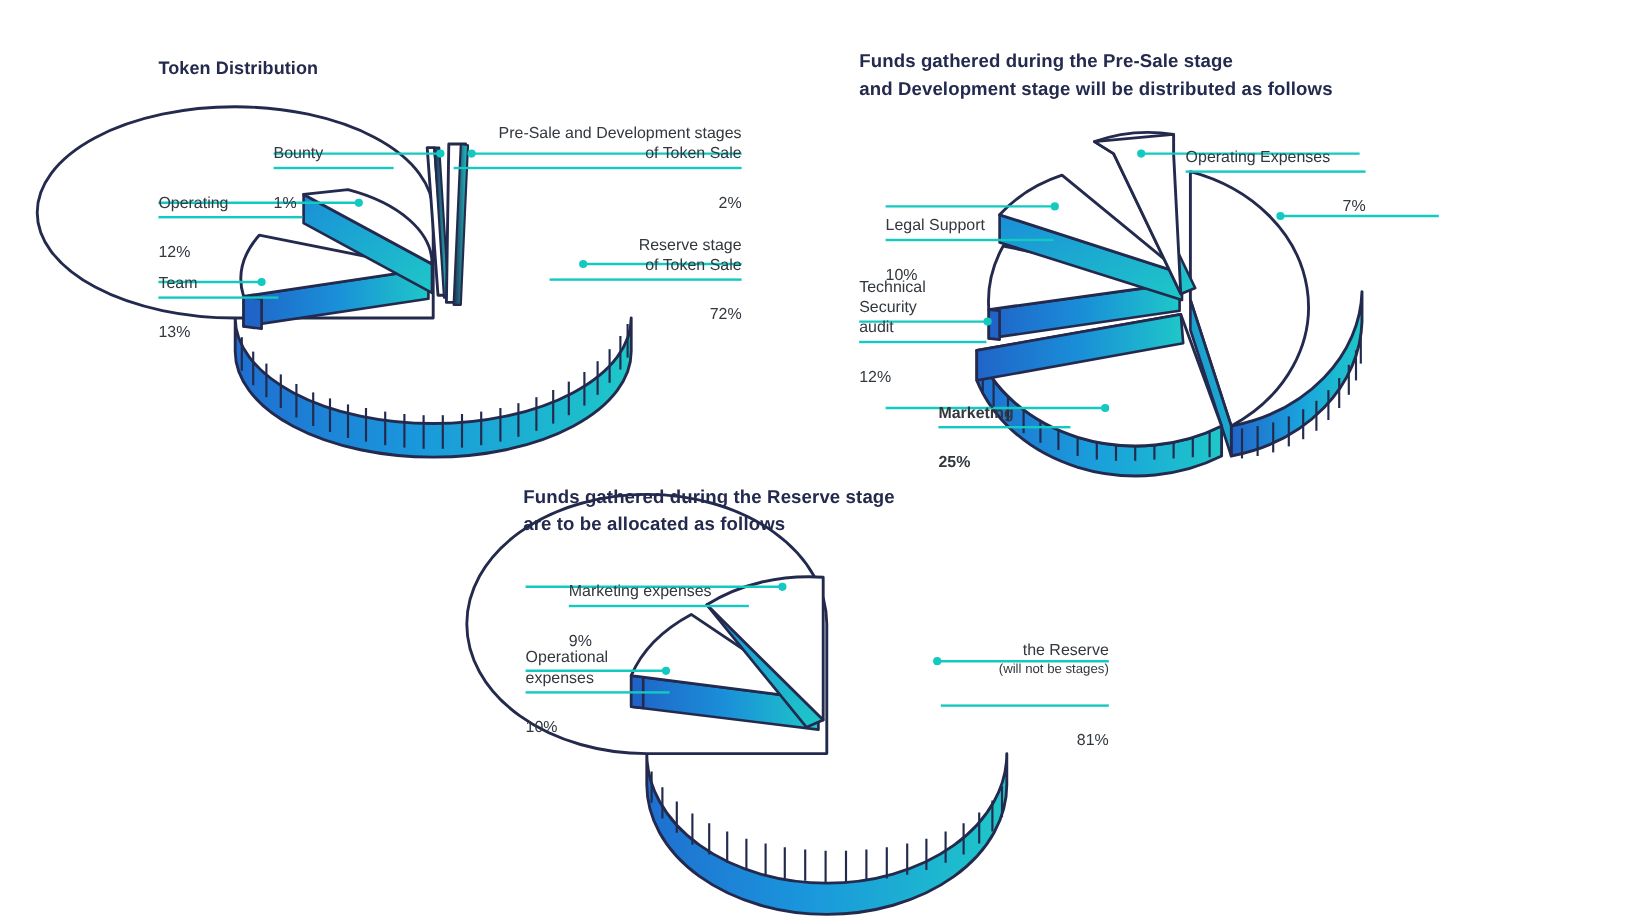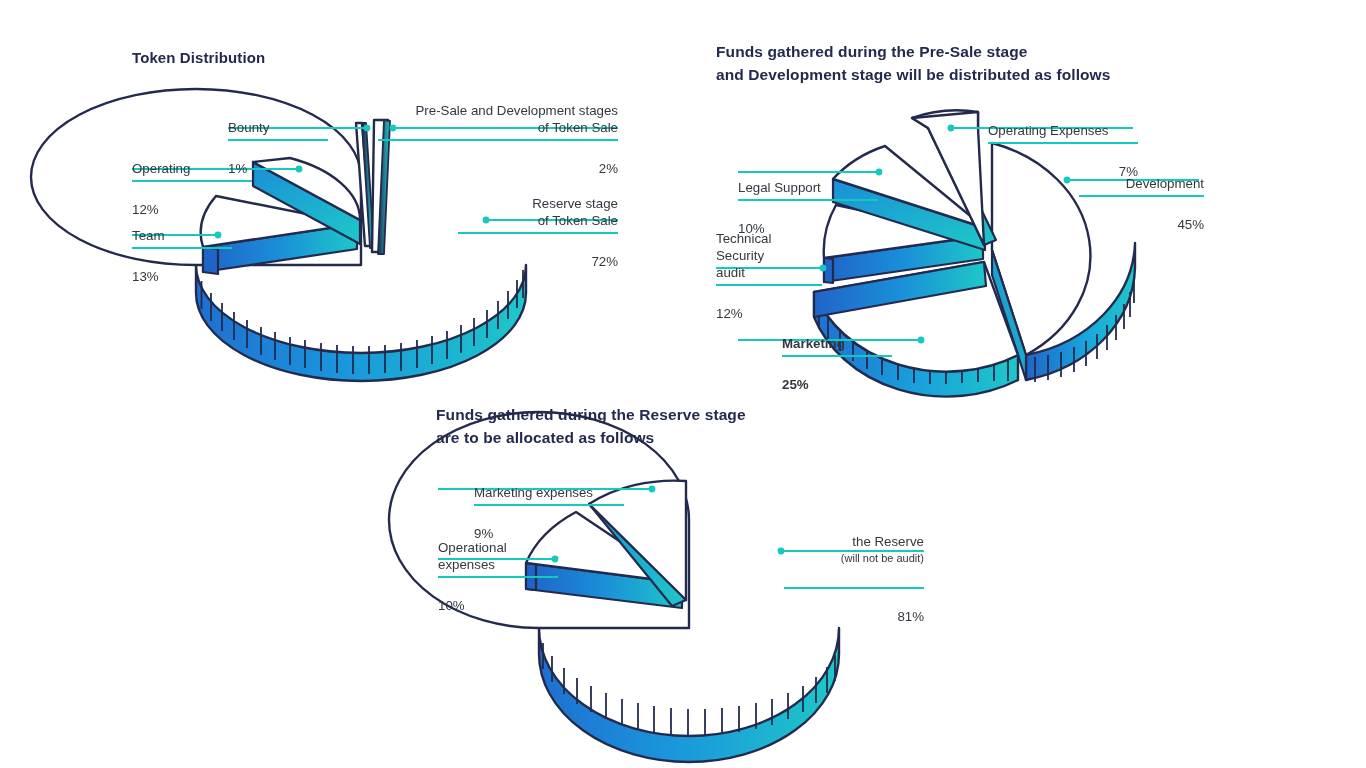"Development" div.lbl { html: <div> <span>Development</span> <span></span> <span>45%</span> </div> -> none }
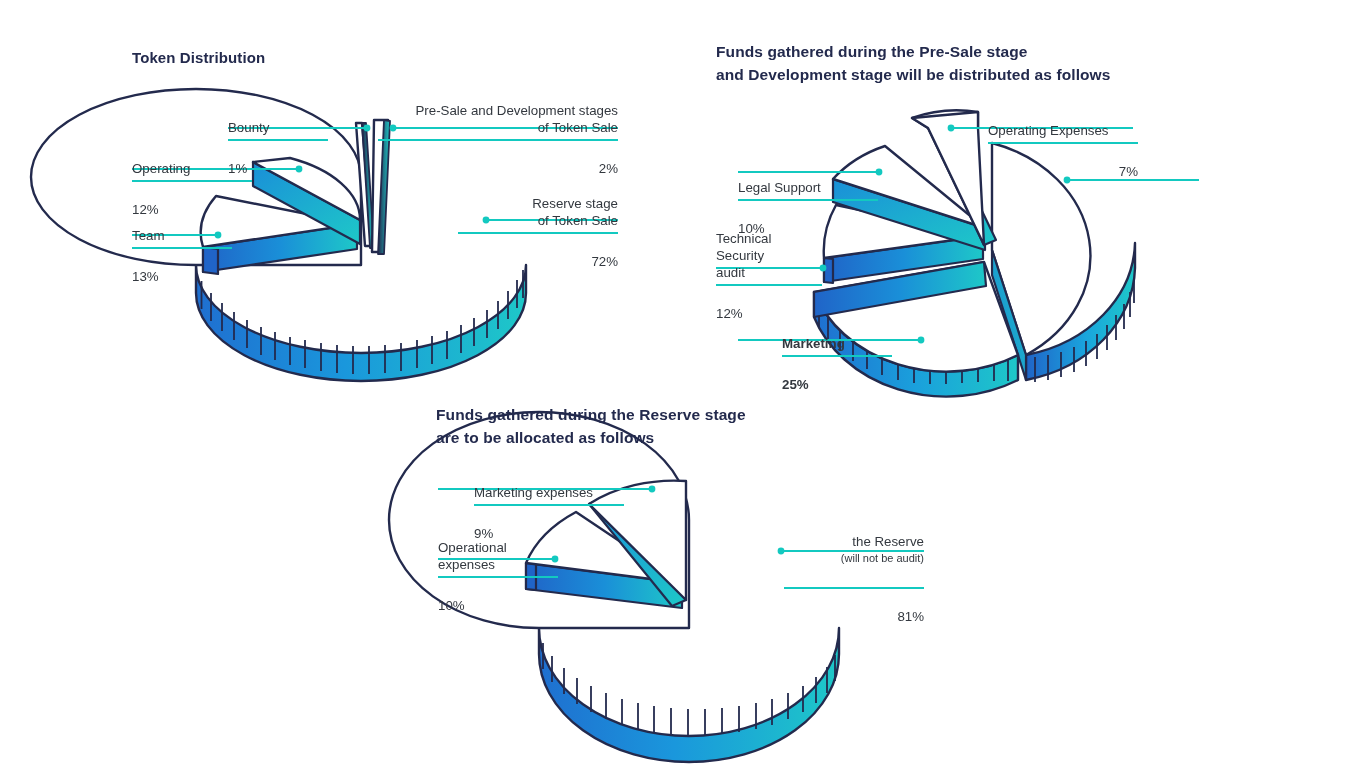"(will not be audit)" span.sub { text: audit -> stages }
